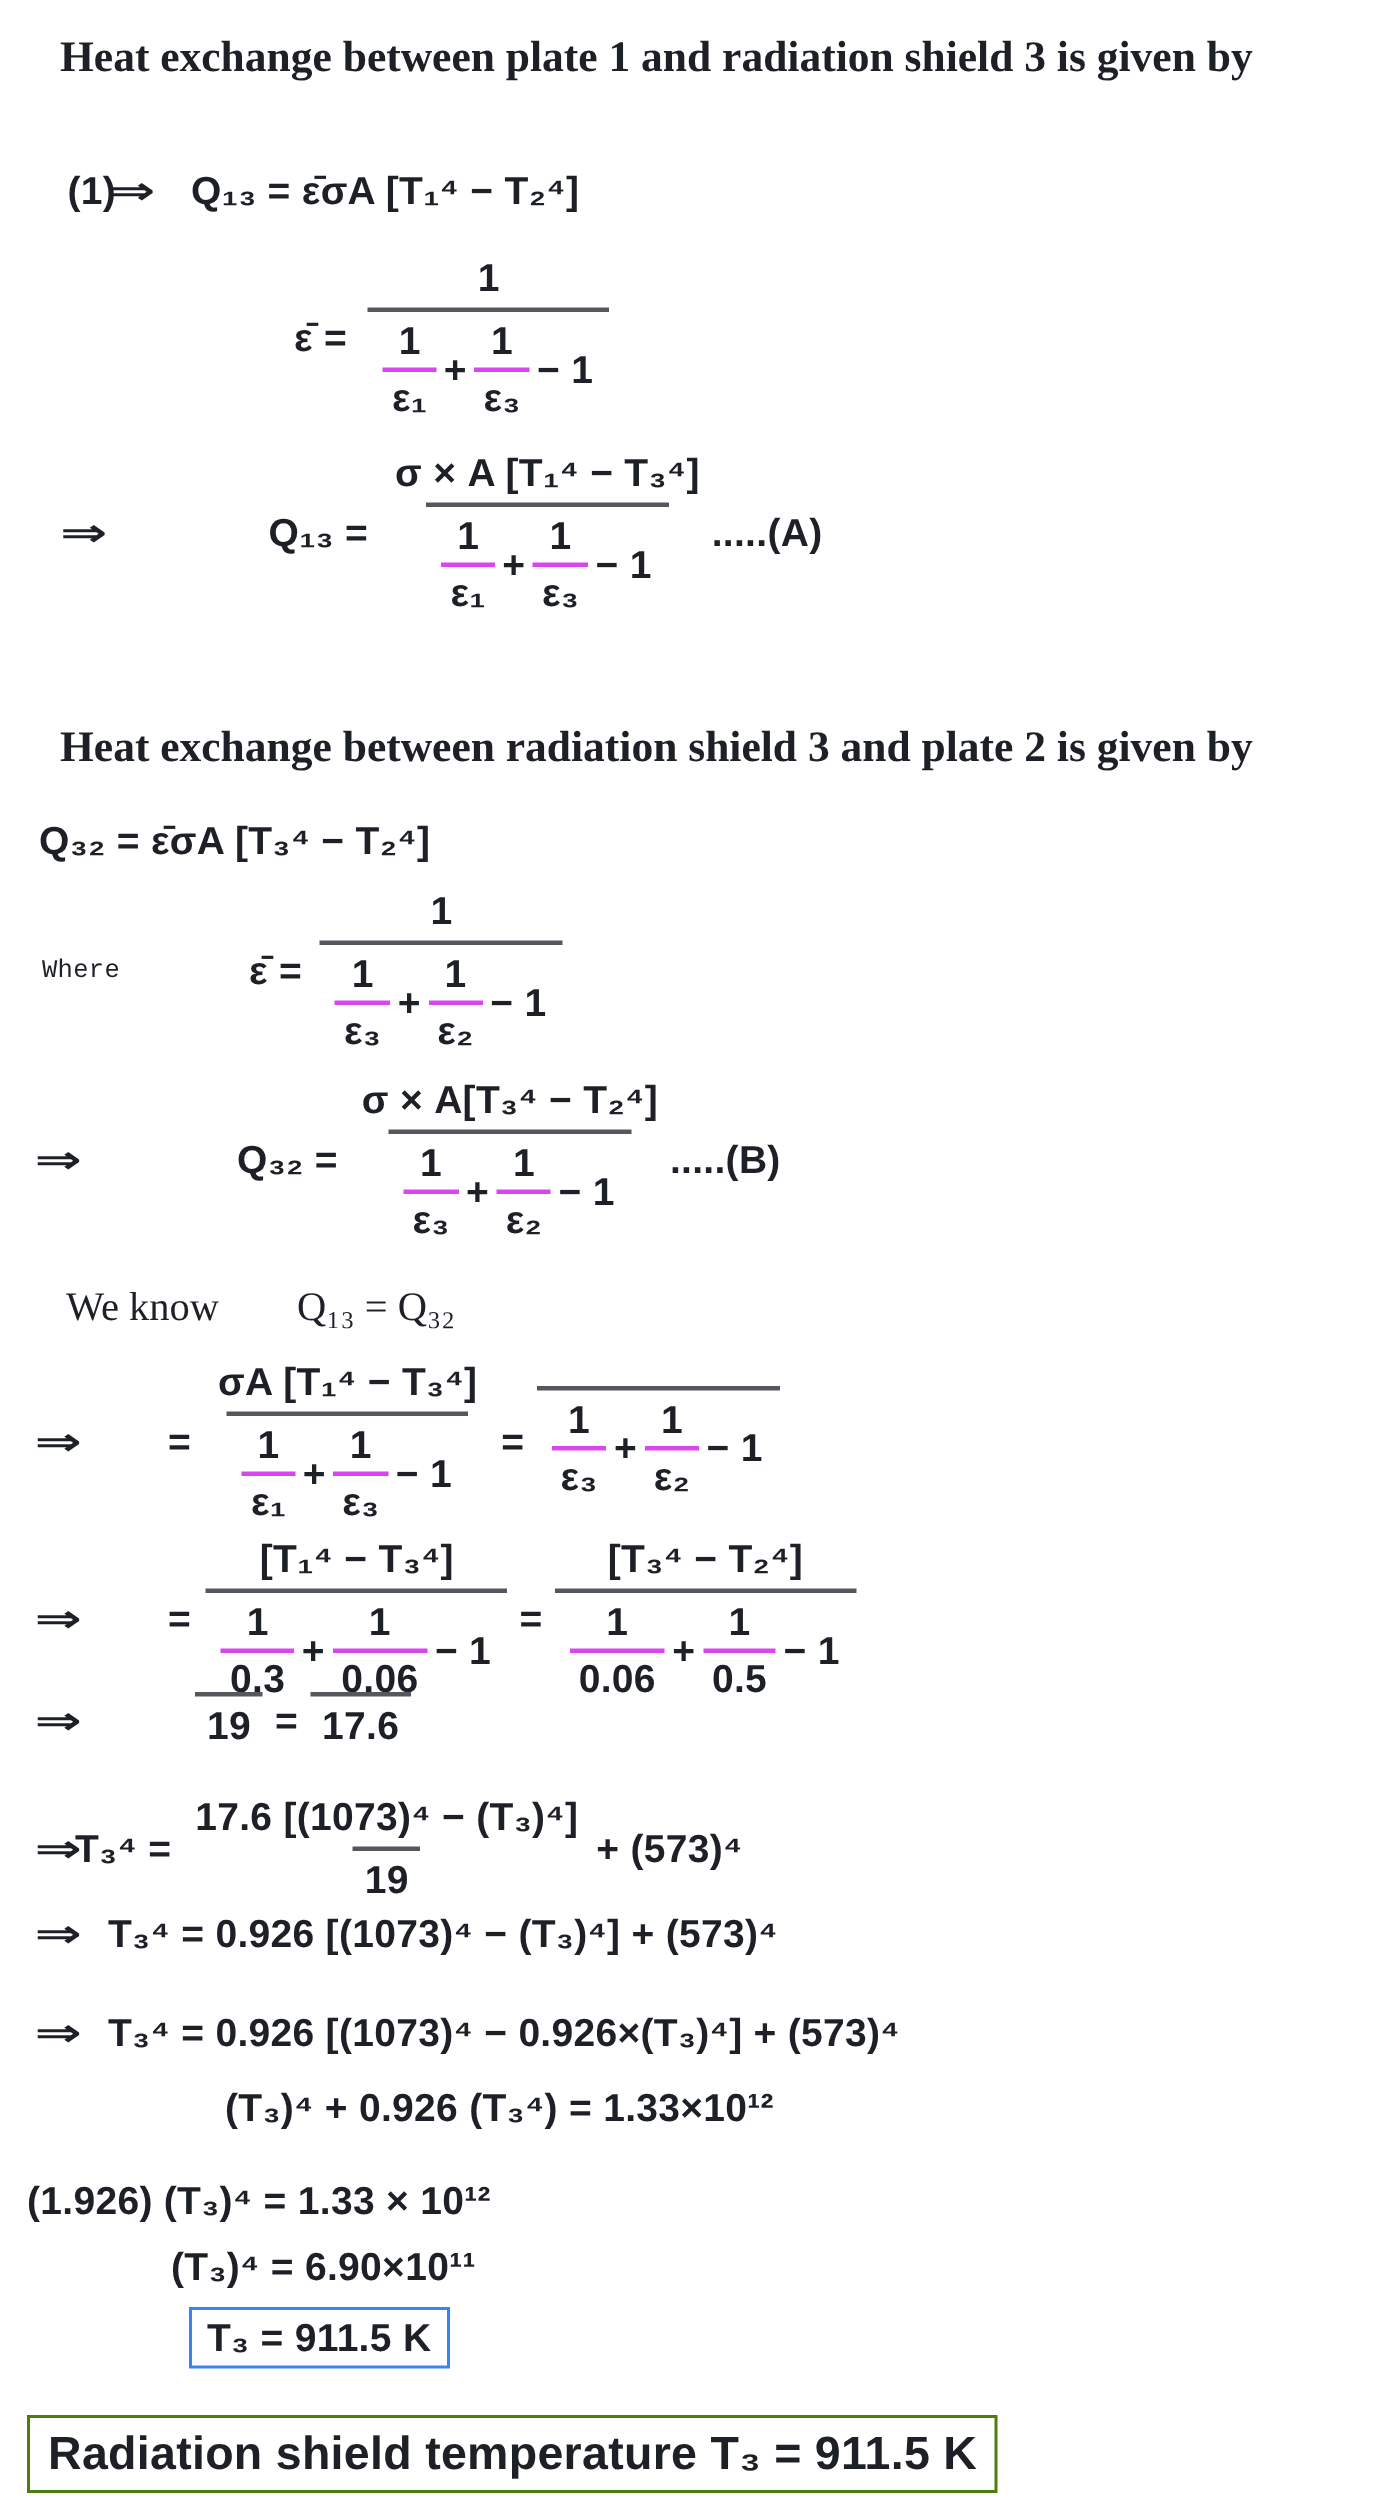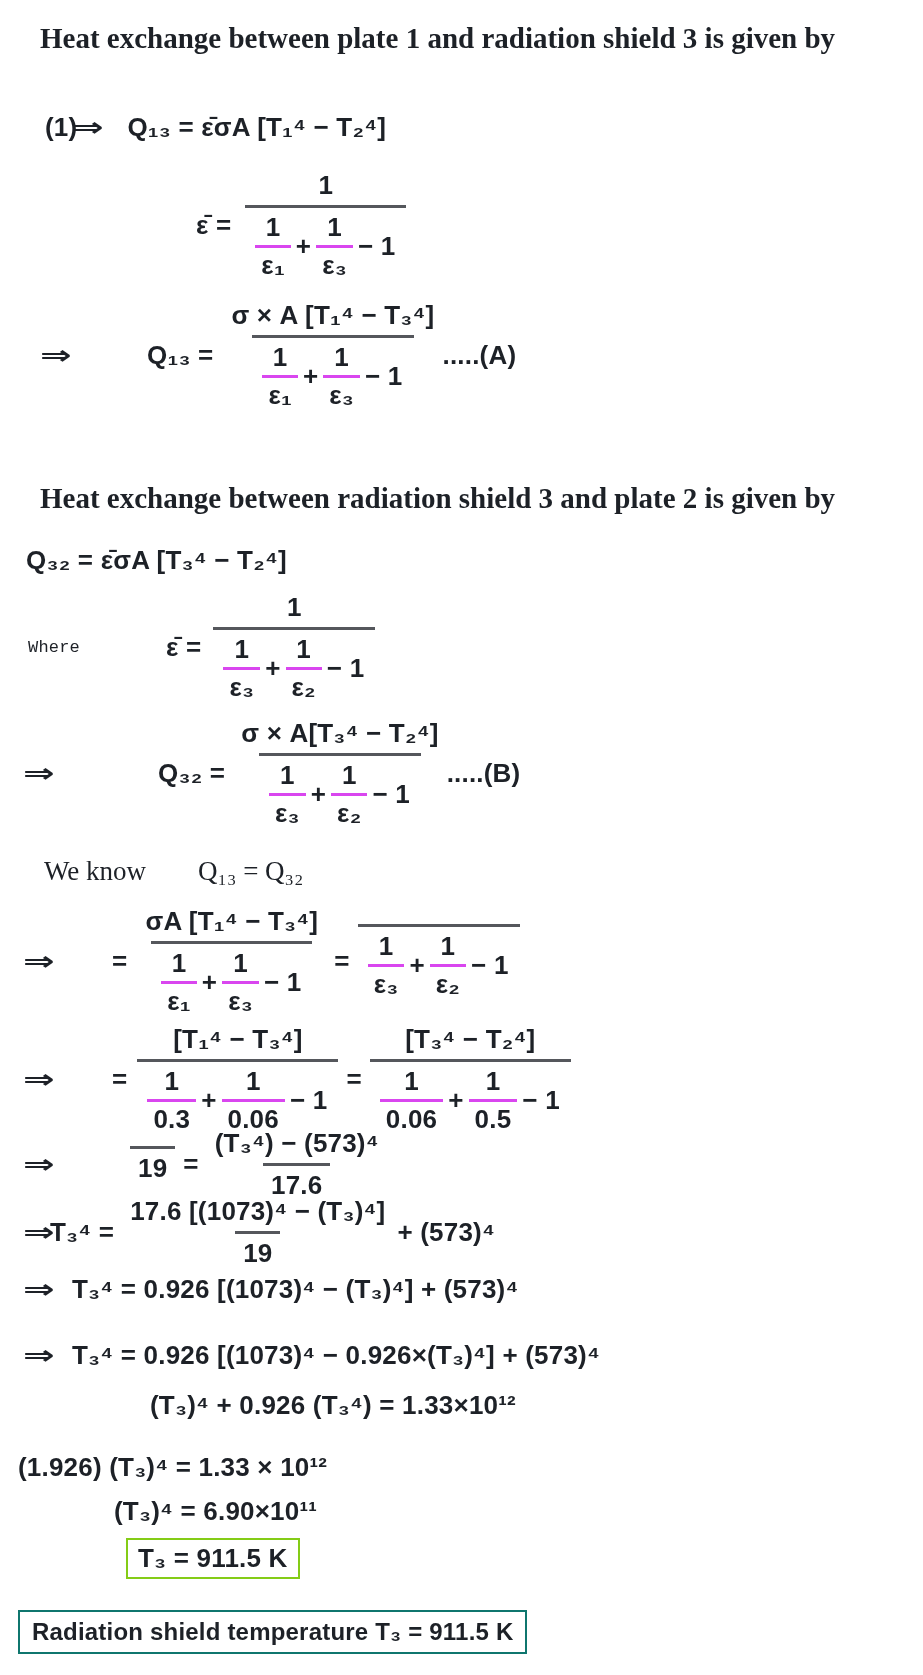"Q₁₃ =" span { margin-left: 80px -> 112px }
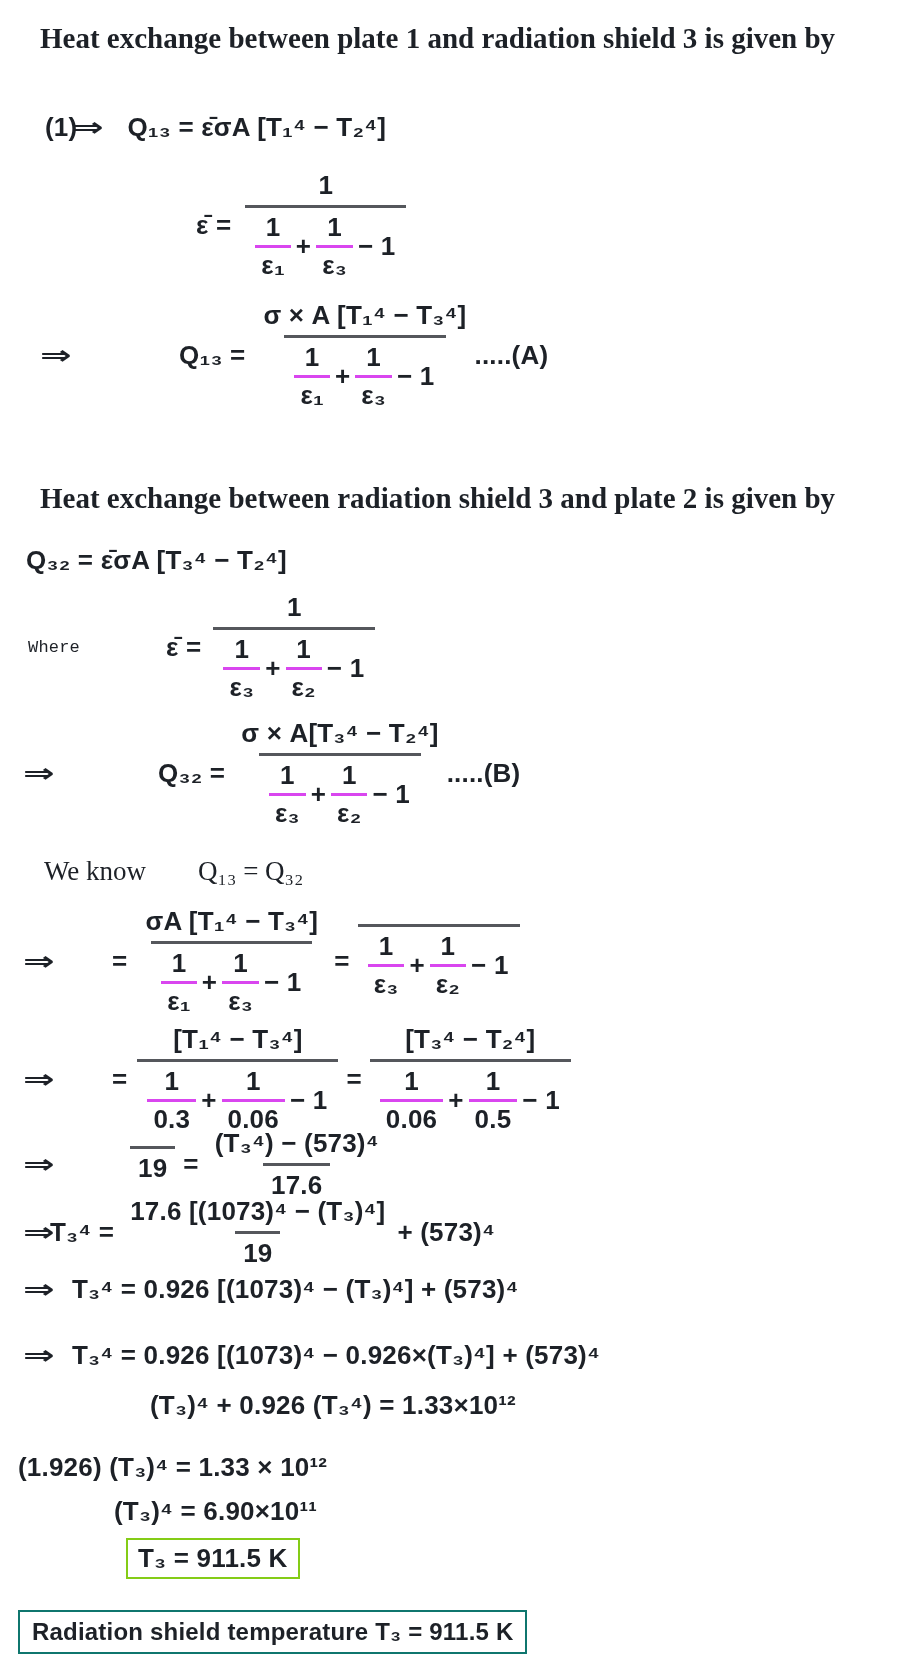"(T₃⁴) − (573)⁴" span.bnum { html: <span>(T₃⁴) − (573)⁴</span> -> none }
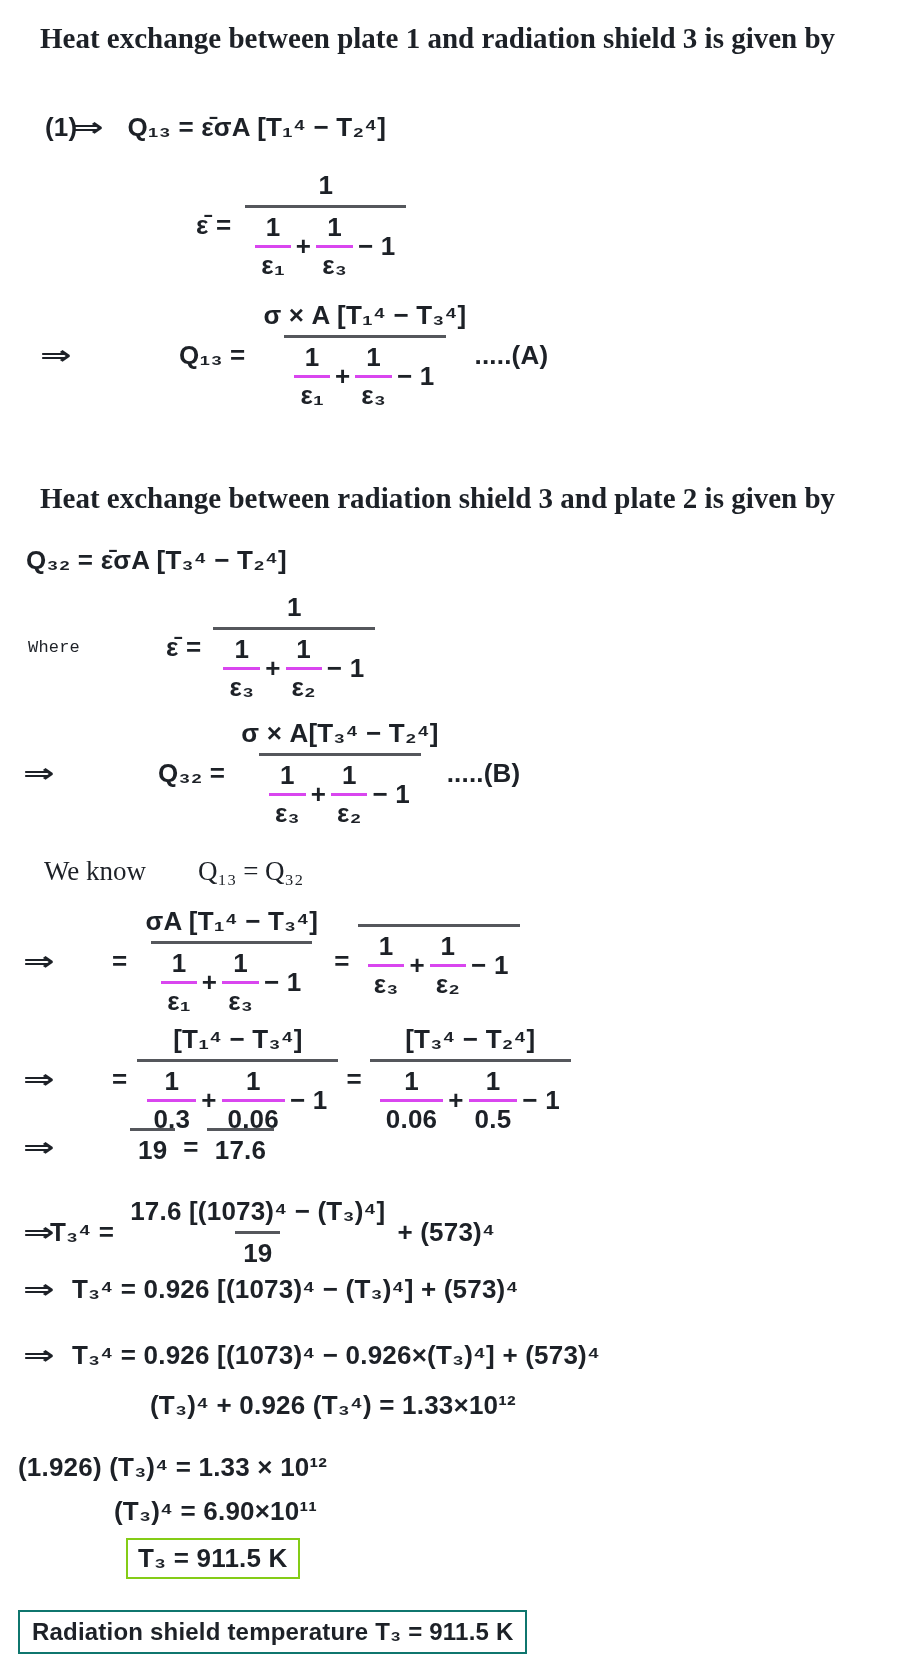"T₃ = 911.5 K" .box { border: 2px solid #84cc16 -> 2px solid #3b82f6 }
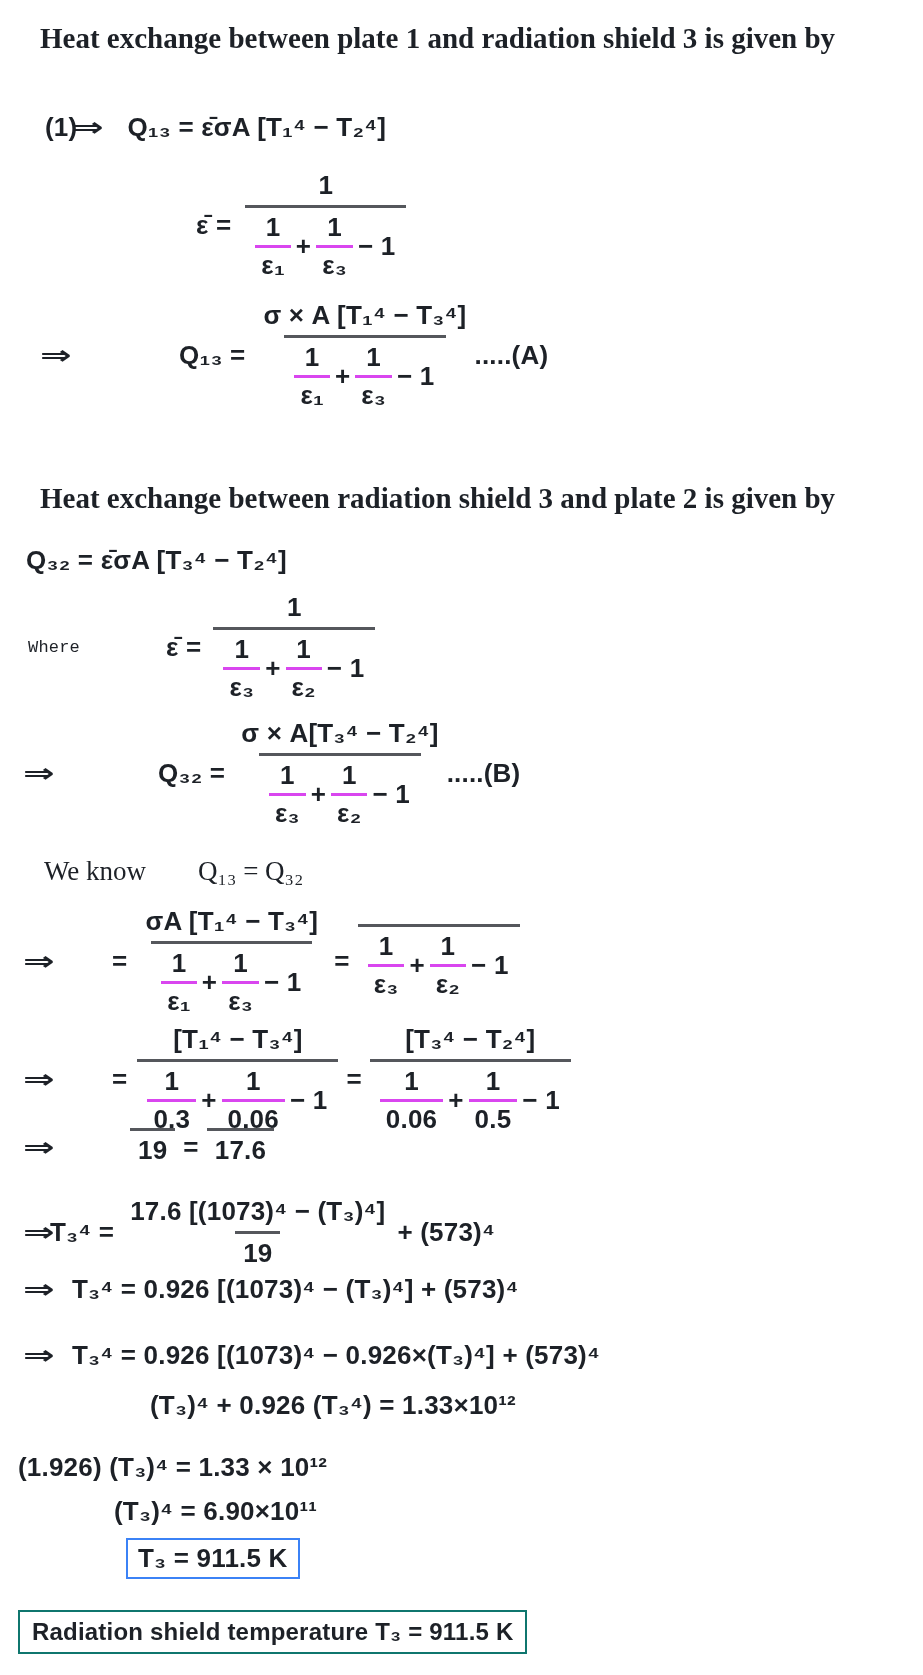"Radiation shield temperature T₃ =" .box2 { border: 2px solid #0f766e -> 2px solid #4d7c0f; font-size: 24px -> 31px }
